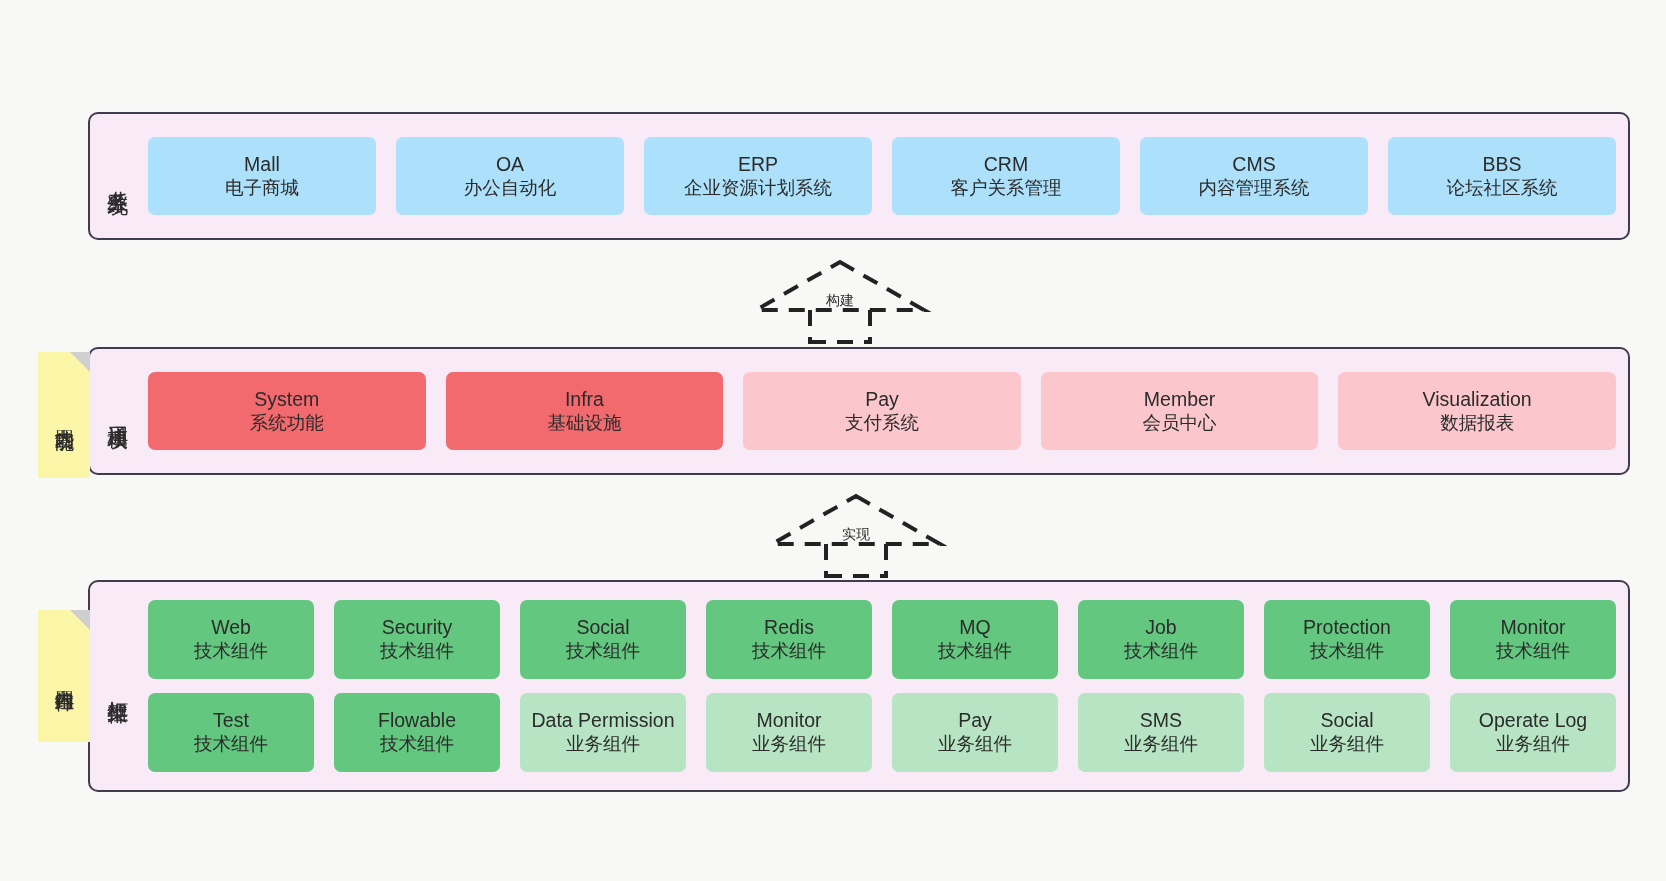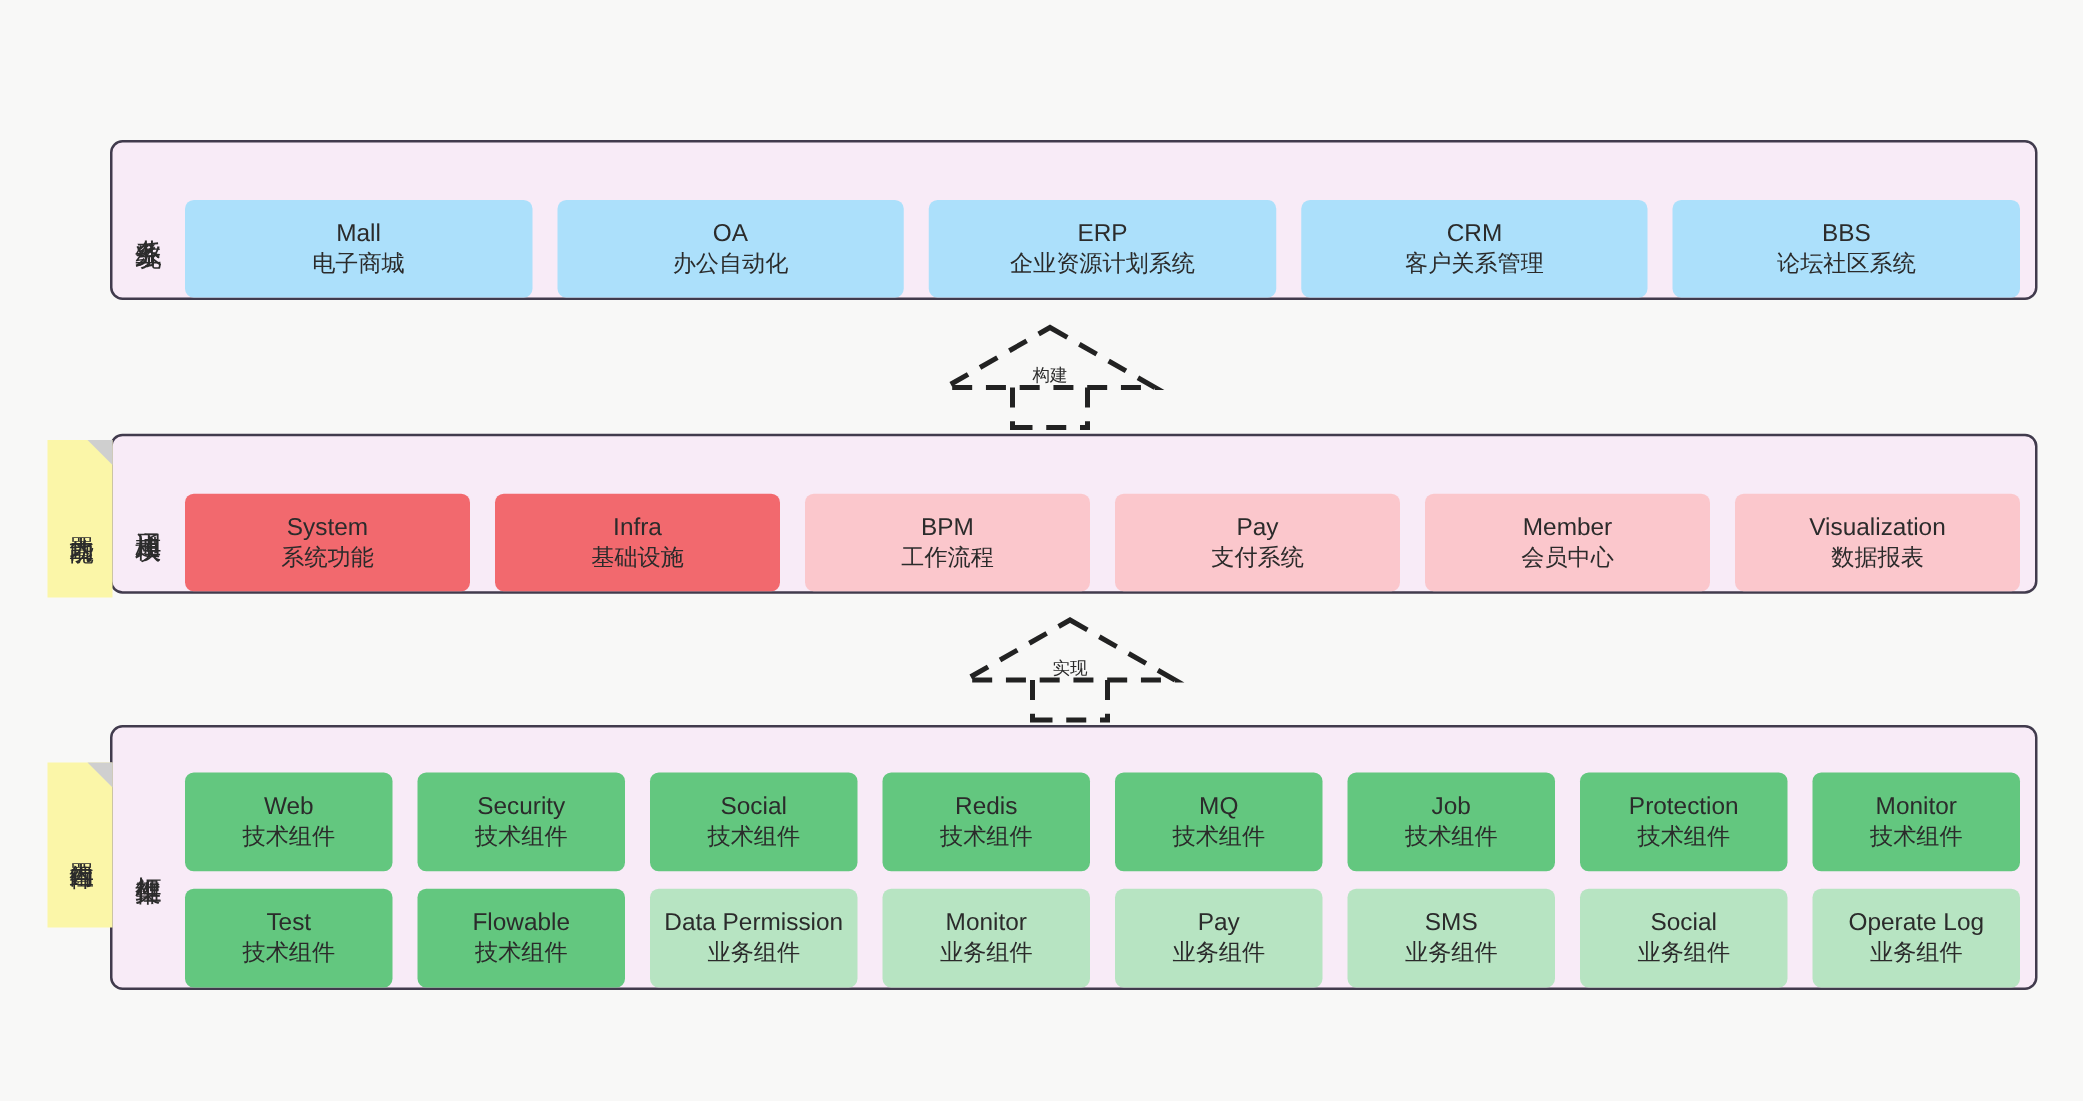"Mall" .layer-body { justify-content: flex-end -> center }
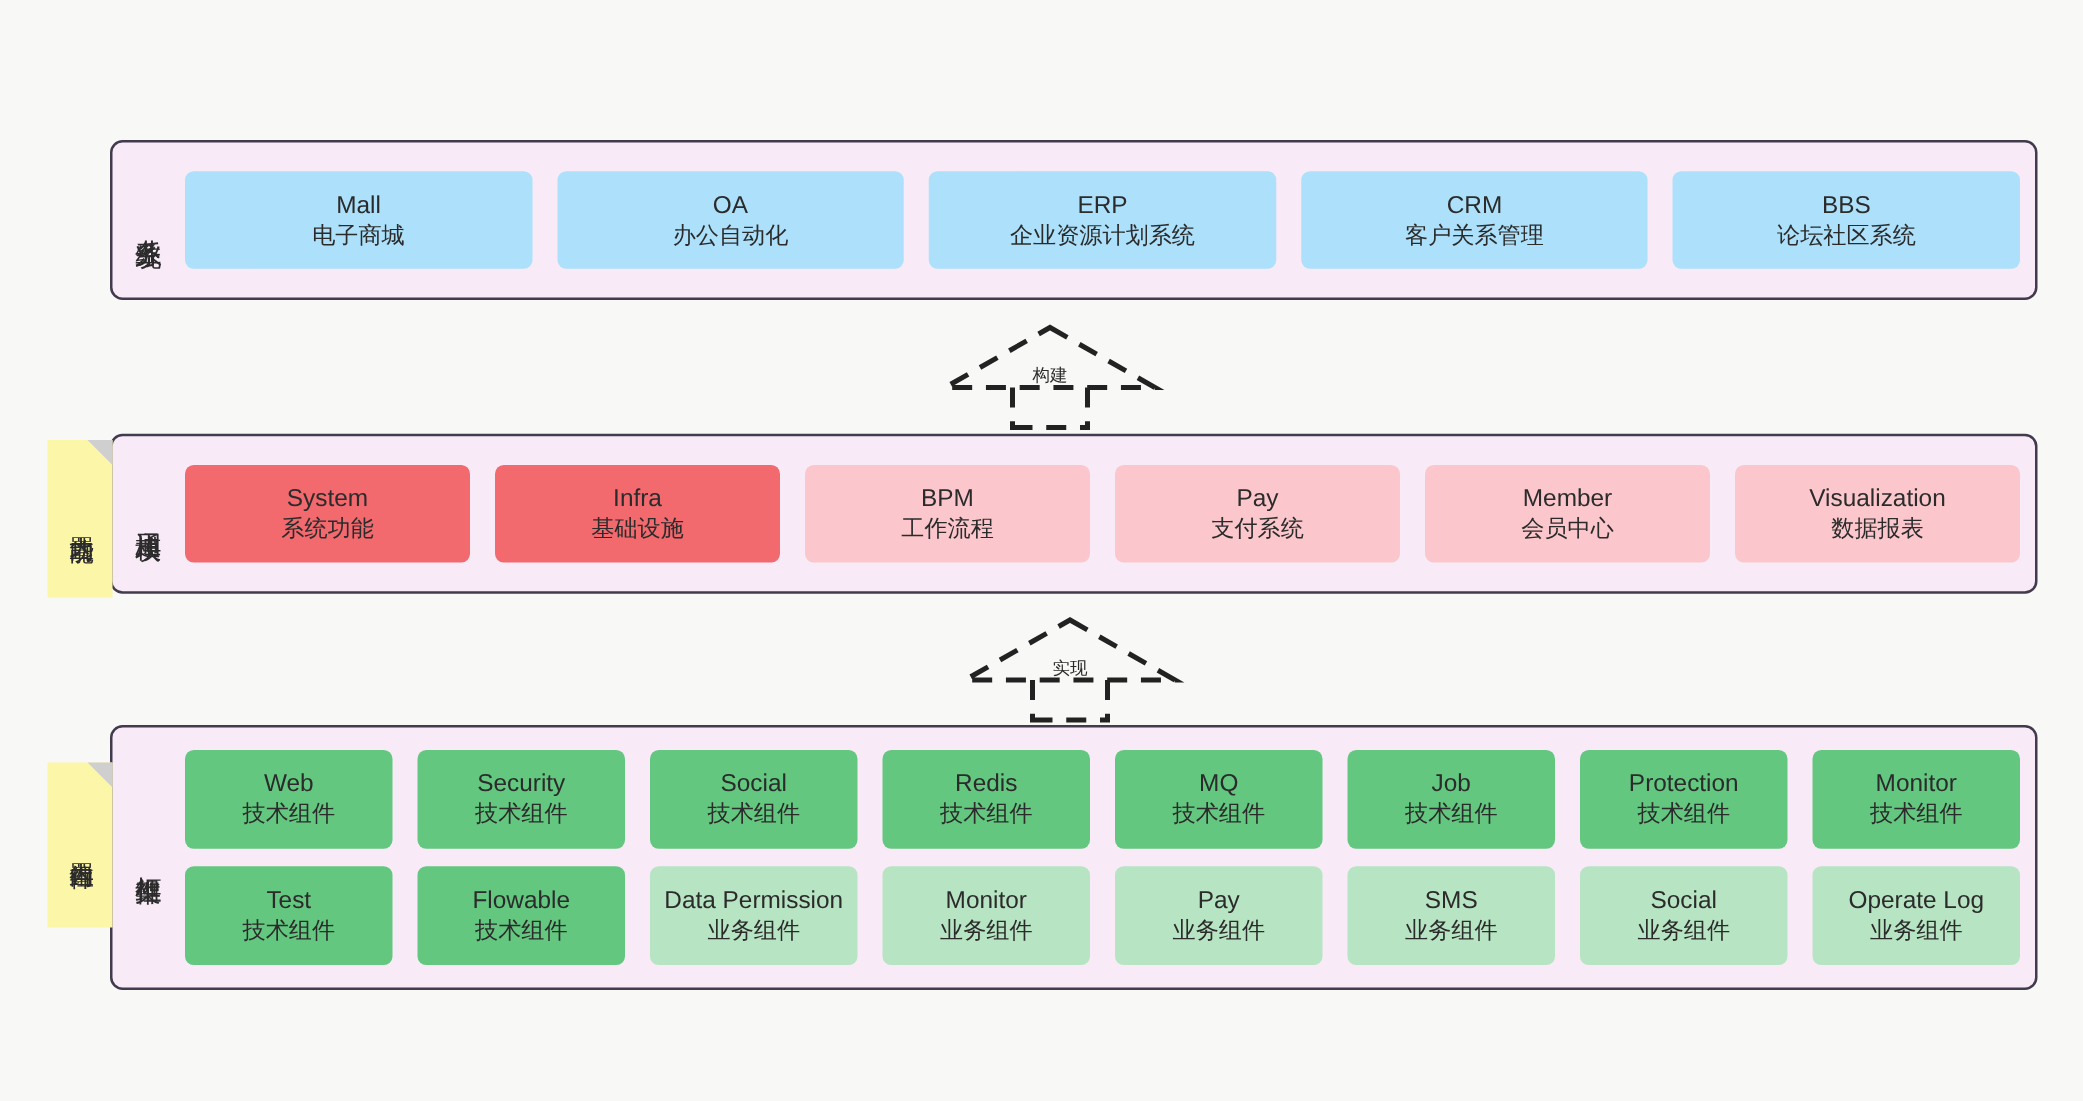"CMS" div.cell { html: none -> <div> <span>CMS</span> <span>内容管理系统</span> </div> }
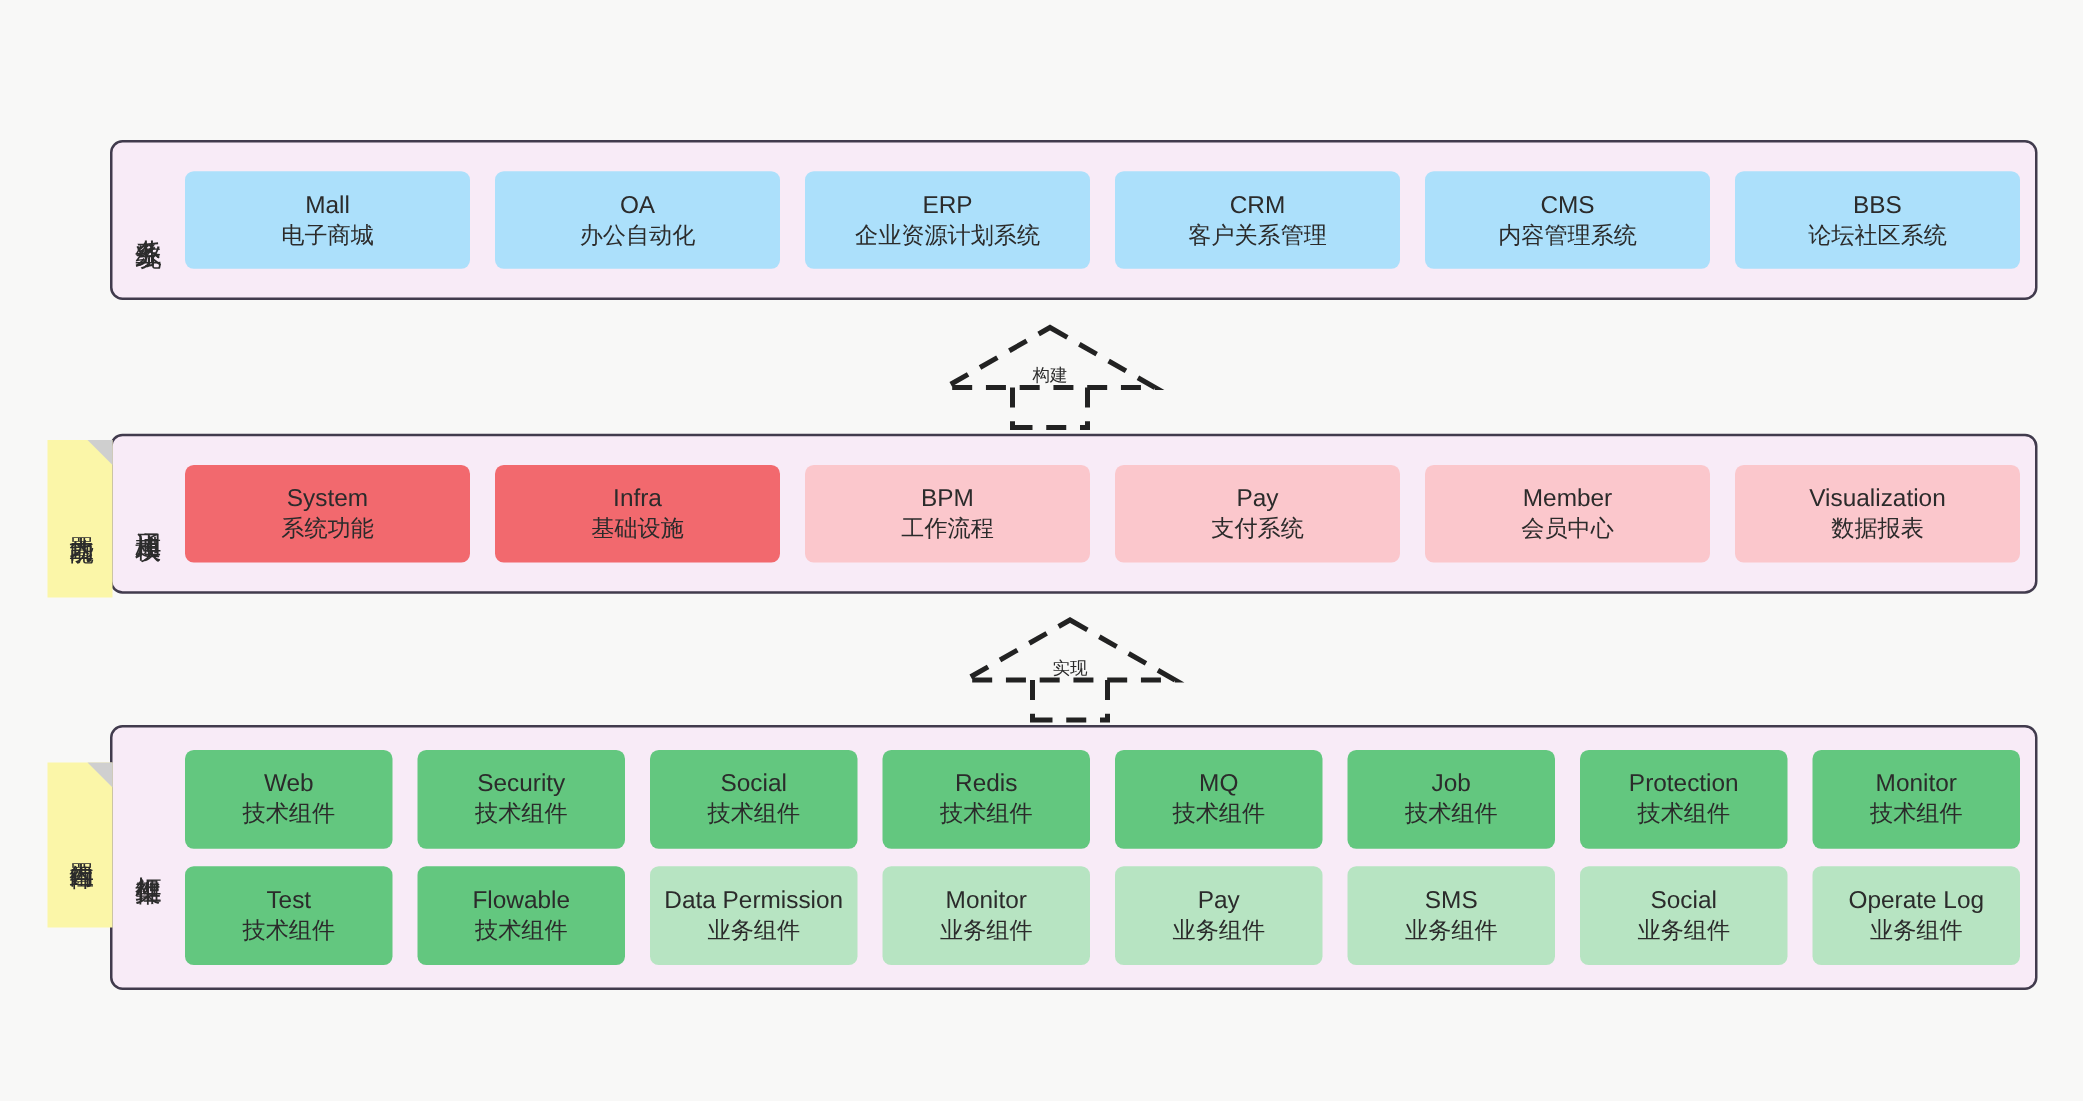"BPM" div.cell { html: <div> <span>BPM</span> <span>工作流程</span> </div> -> none }
